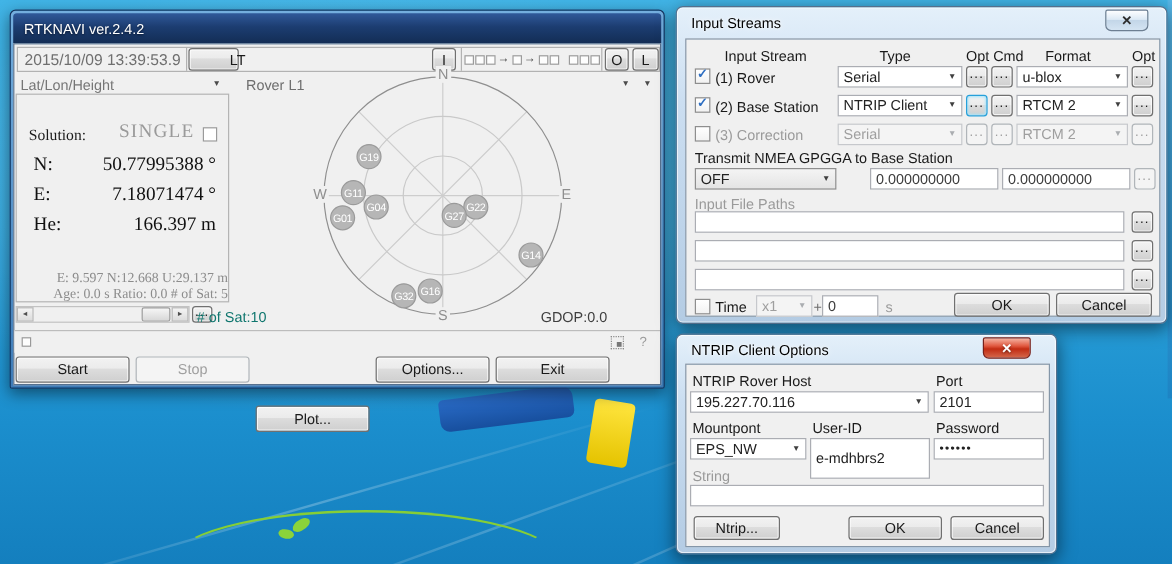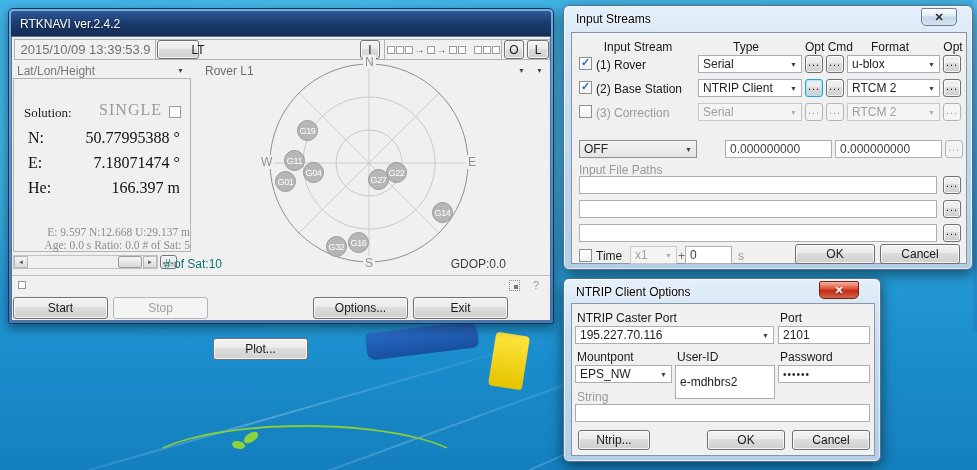"Transmit NMEA GPGGA to Base" div.lbl { html: none -> <div>Transmit NMEA GPGGA to Base Station</div> }
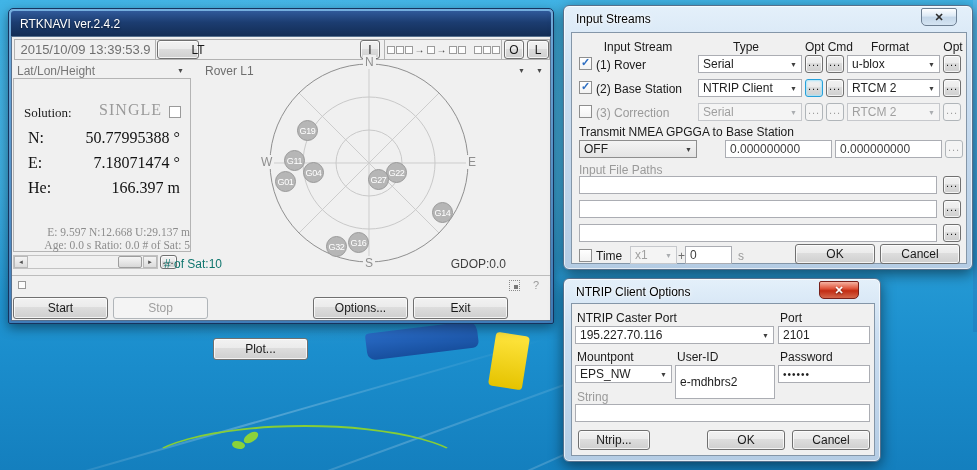"NTRIP Caster Port" div.lbl { text: Caster Port -> Rover Host }
